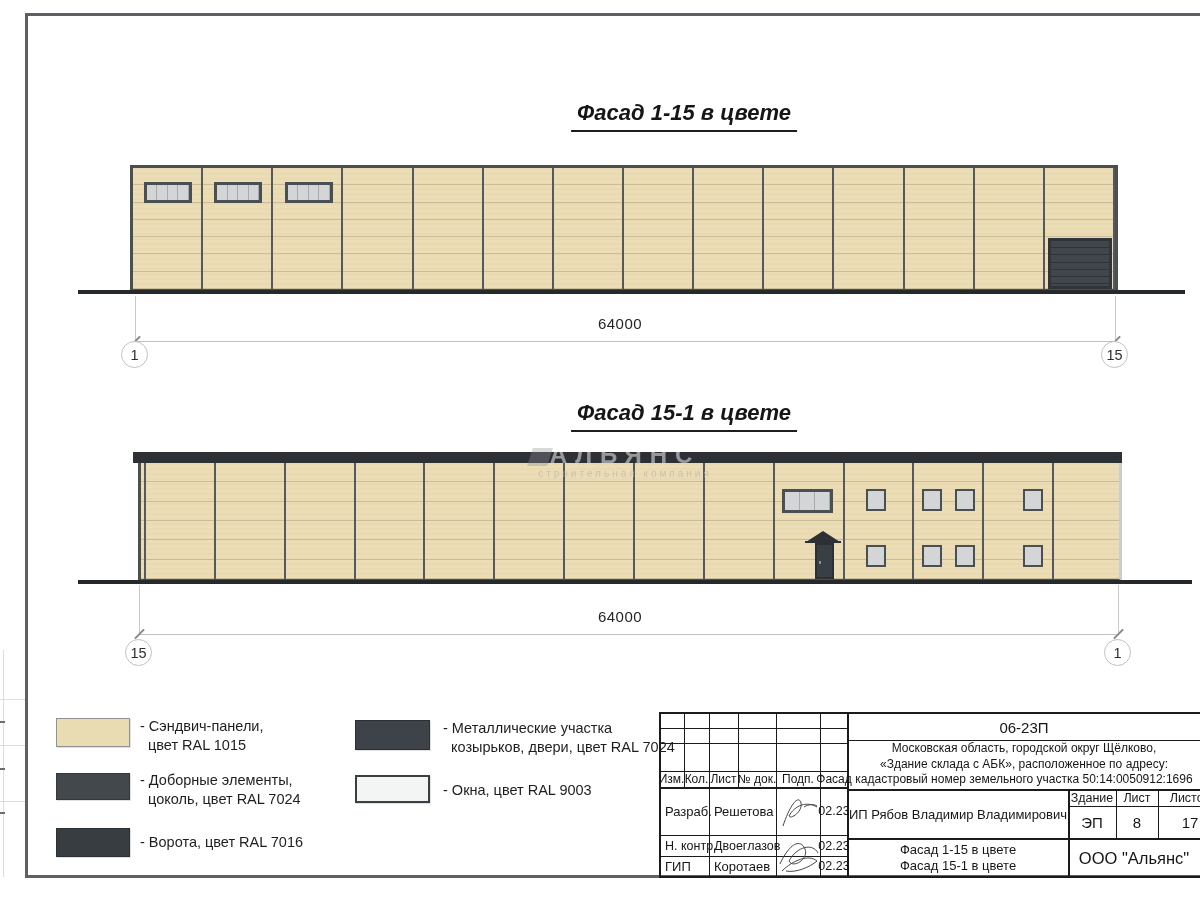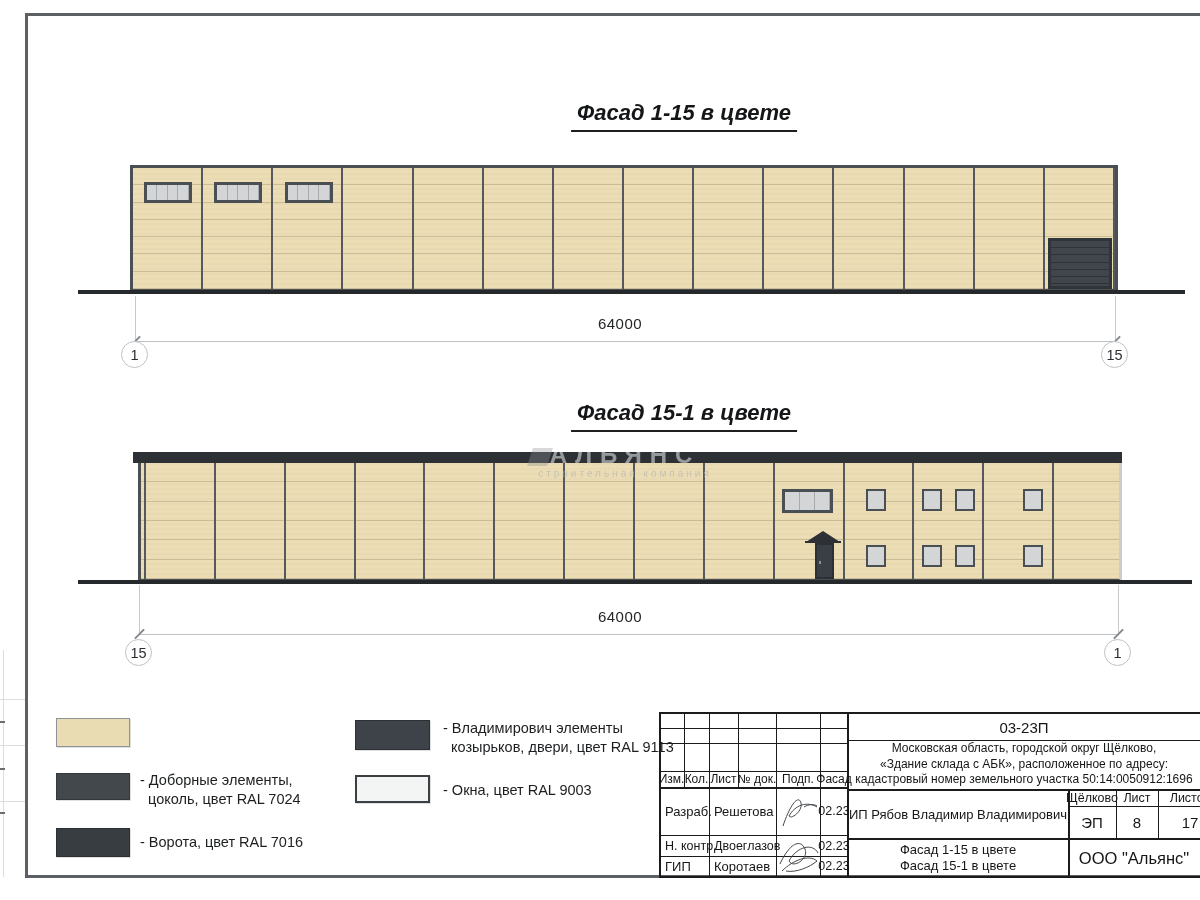"- Сэндвич-панели," div.leg-label { html: none -> <div> <div>- Сэндвич-панели,</div> <div>цвет RAL 1015</div> </div> }
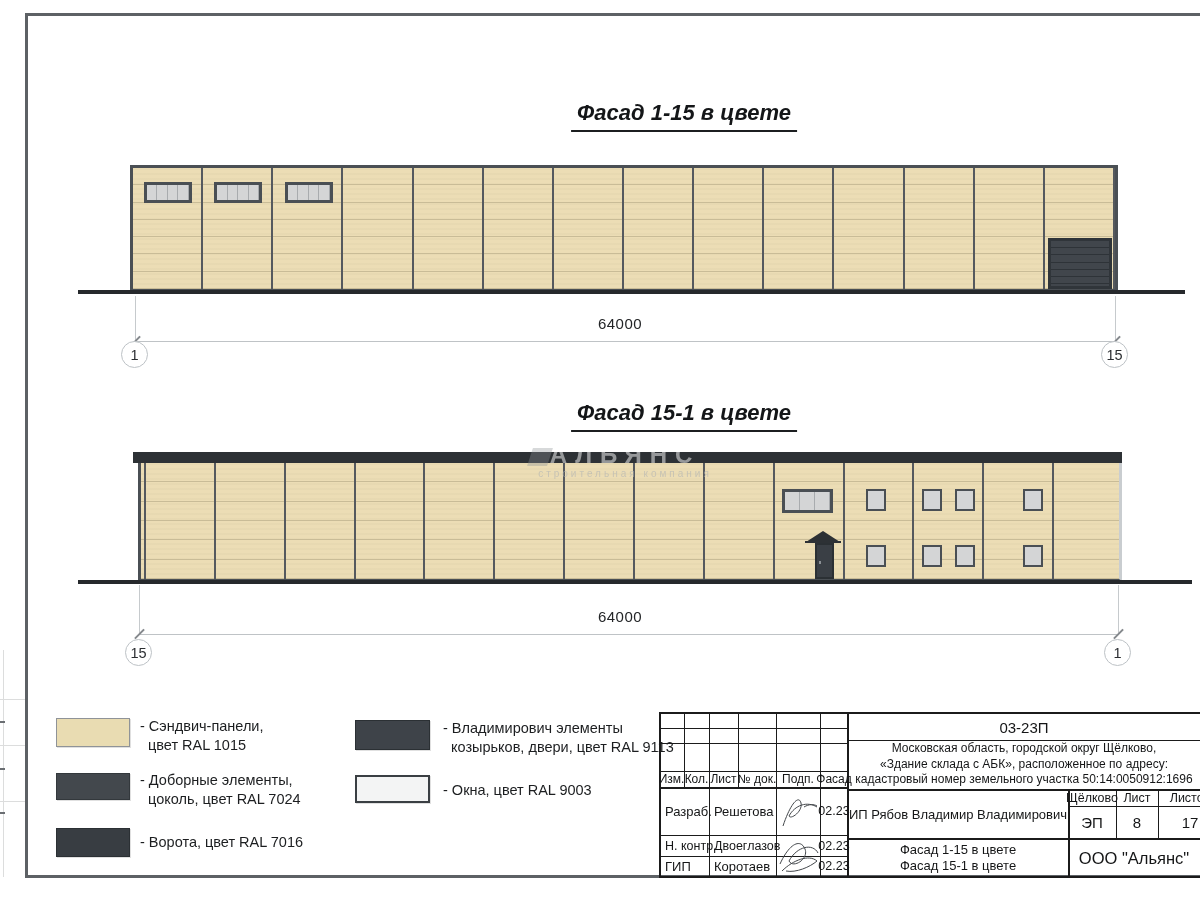"- Владимирович элементы" div.l1 { text: Владимирович элементы -> Металлические участка }
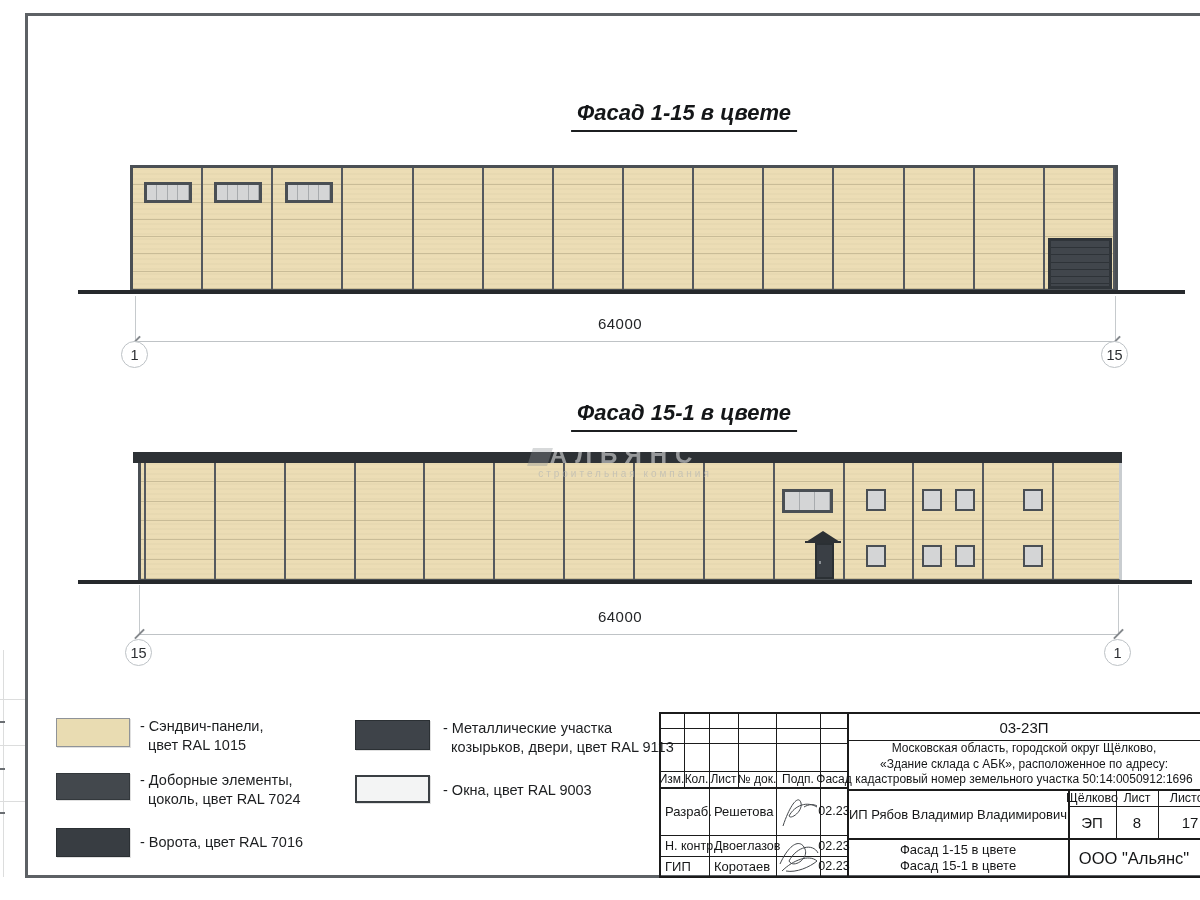"03-23П" div.tb-cell { text: 03-23П -> 06-23П }
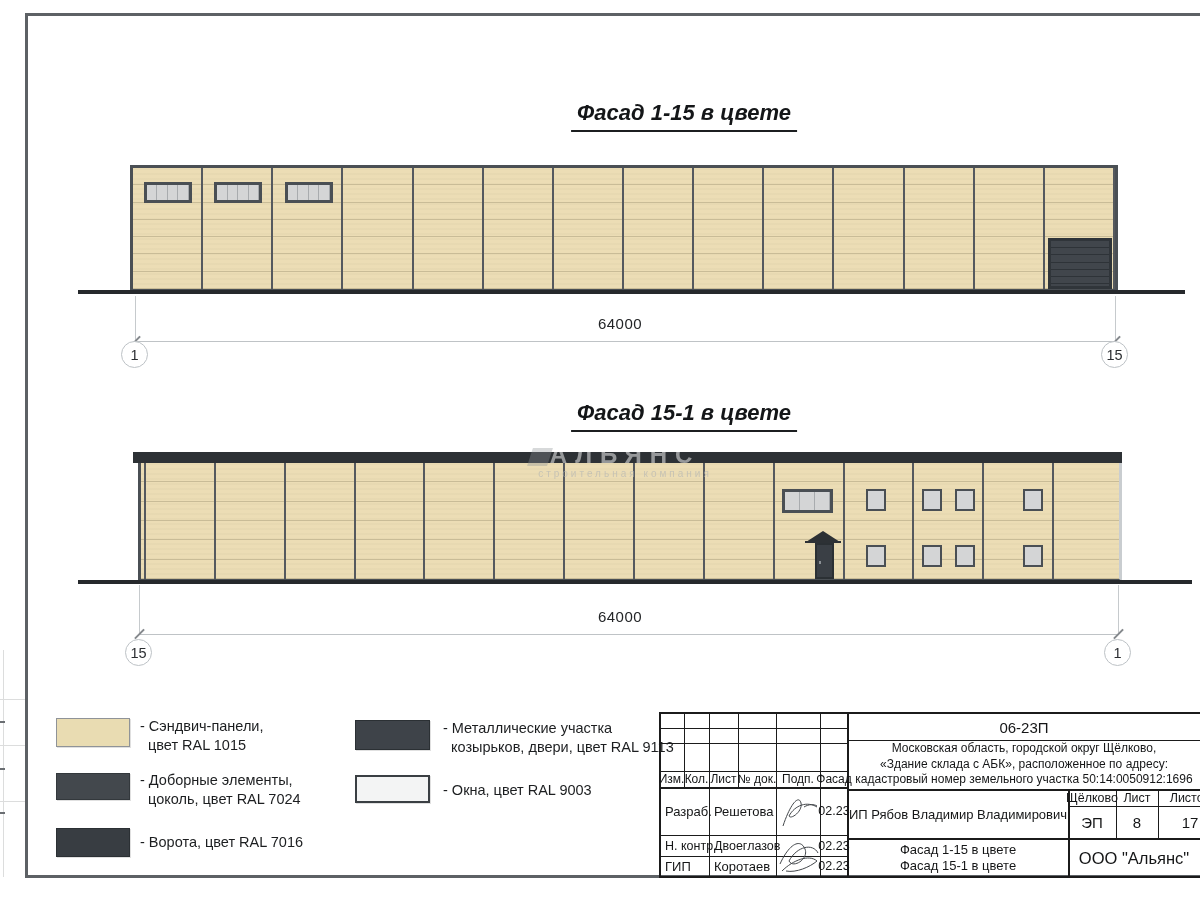"козырьков, двери, цвет RAL 9113" div.l2 { text: 9113 -> 7024 }
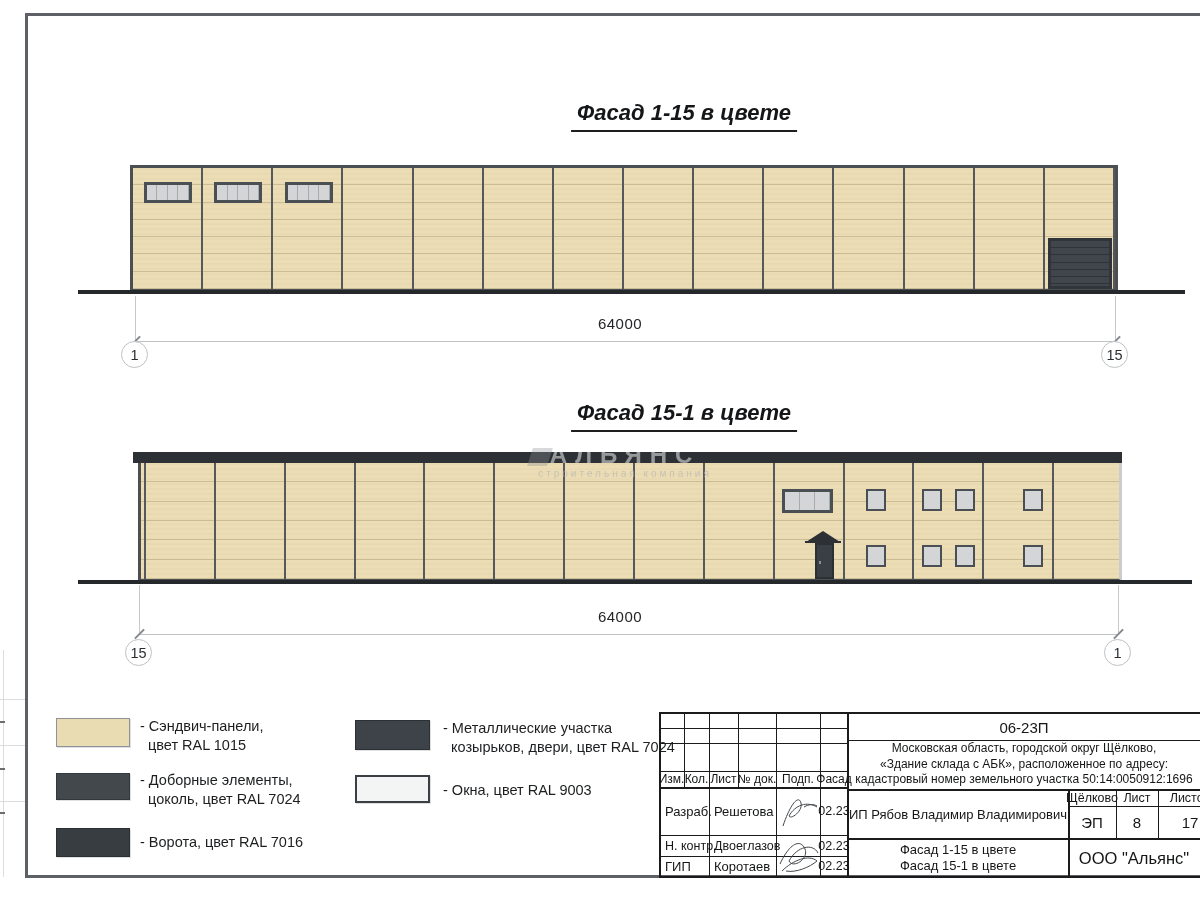"Щёлково" div.tb-cell { text: Щёлково -> Здание }
